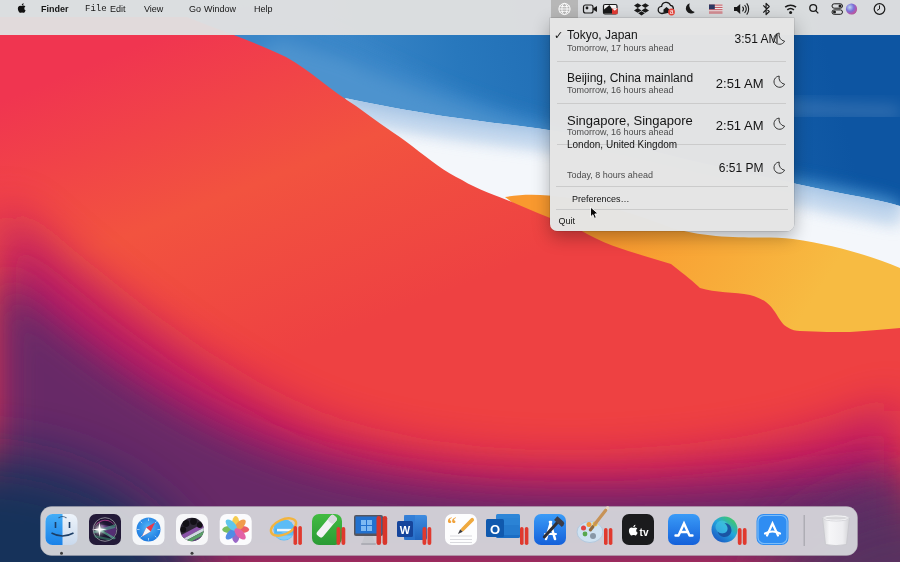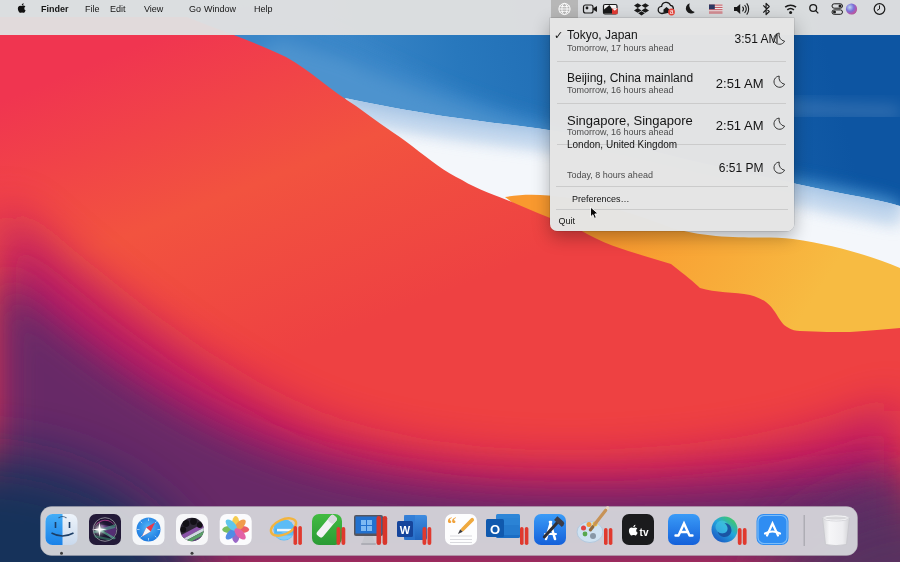"File" span.abs { font-family: none -> Liberation Mono, monospace }
